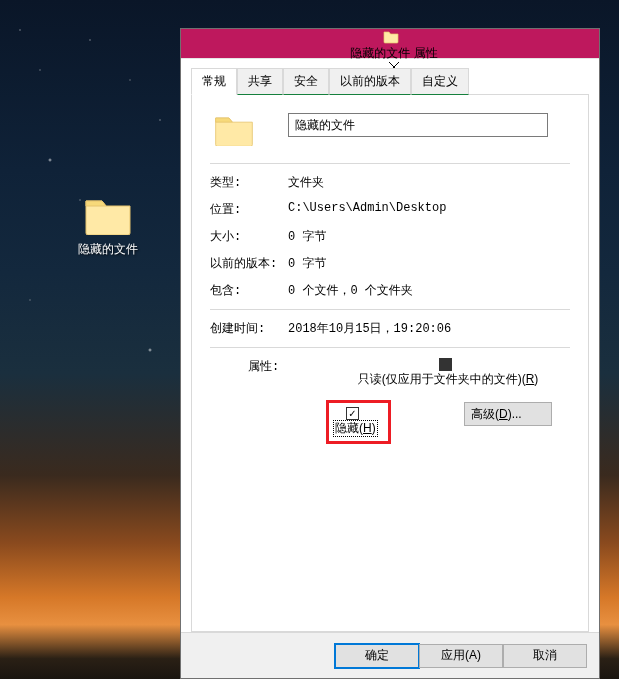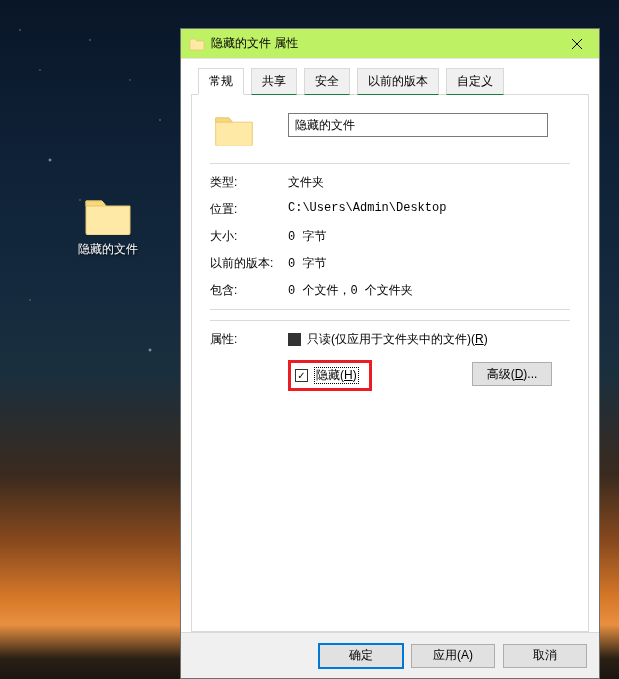"隐藏的文件 属性" .titlebar { background: #bef264 -> #be185d; flex-direction: none -> column }
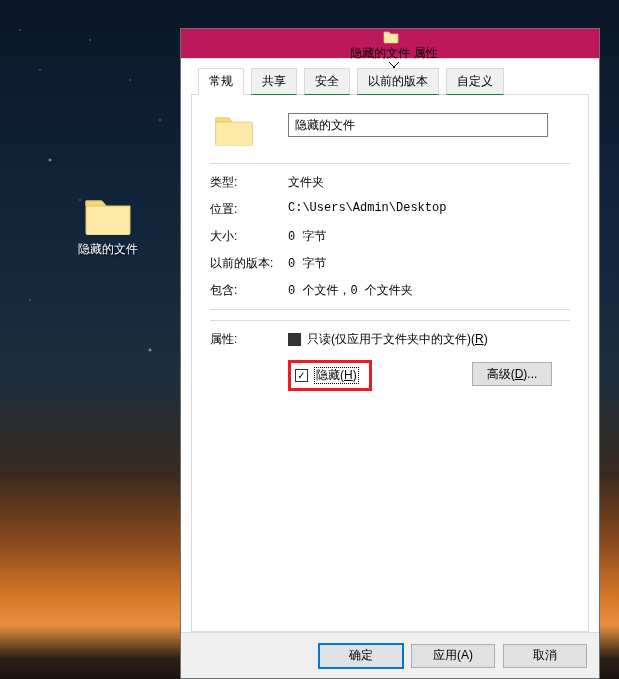"常规" .tab { margin-left: 7px -> none }
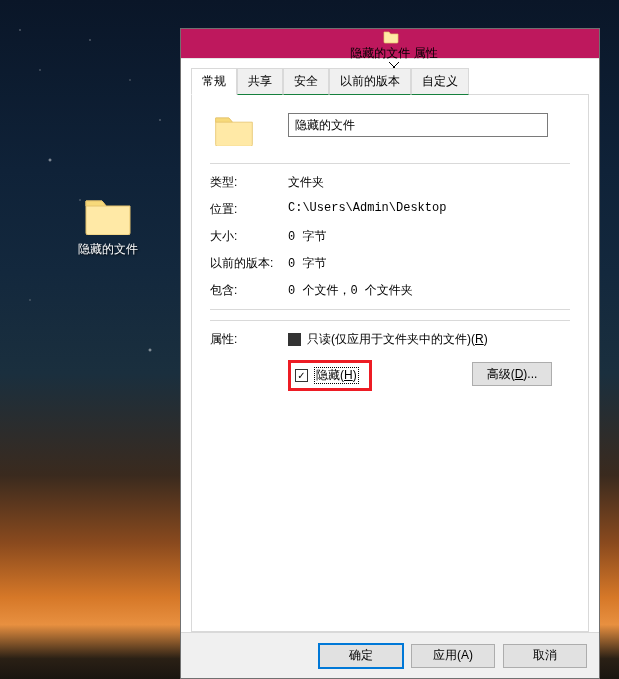"类型:" .prop-label { font-family: none -> Liberation Mono, monospace }
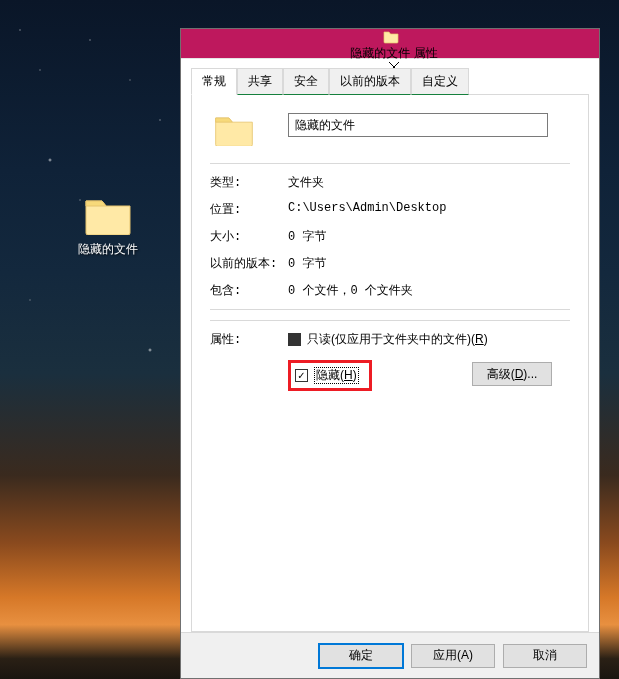"创建时间:" div.prop-row { html: none -> <div> <div>创建时间:</div> <div>2018年10月15日，19:20:06</div> </div> }
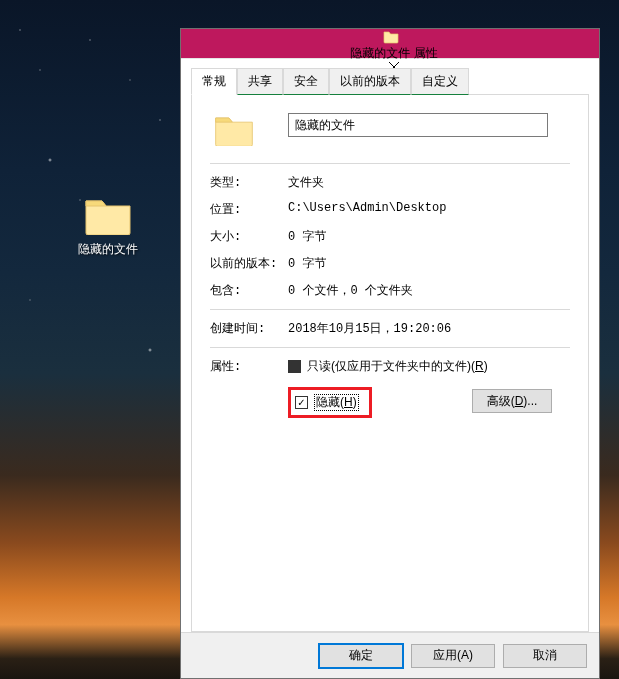"属性:" .attr-block { margin-left: none -> 38px }
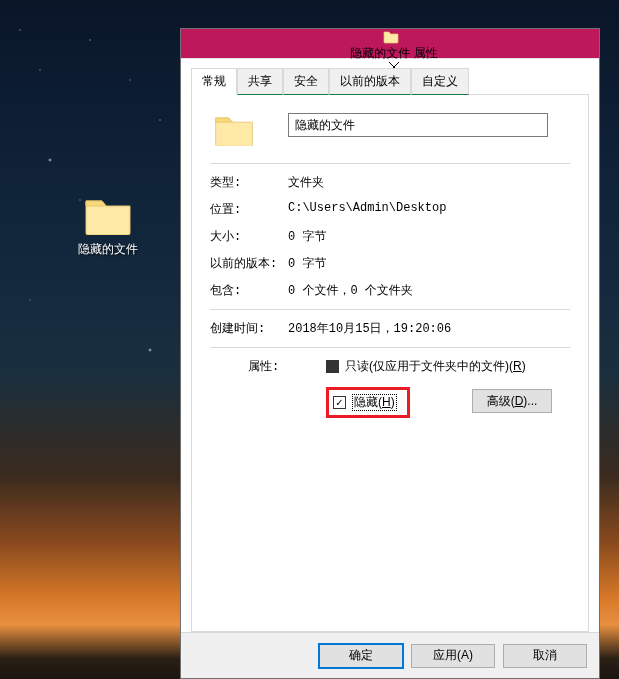"只读(仅应用于文件夹中的文件)(R)" .chk-row { flex-direction: none -> column }
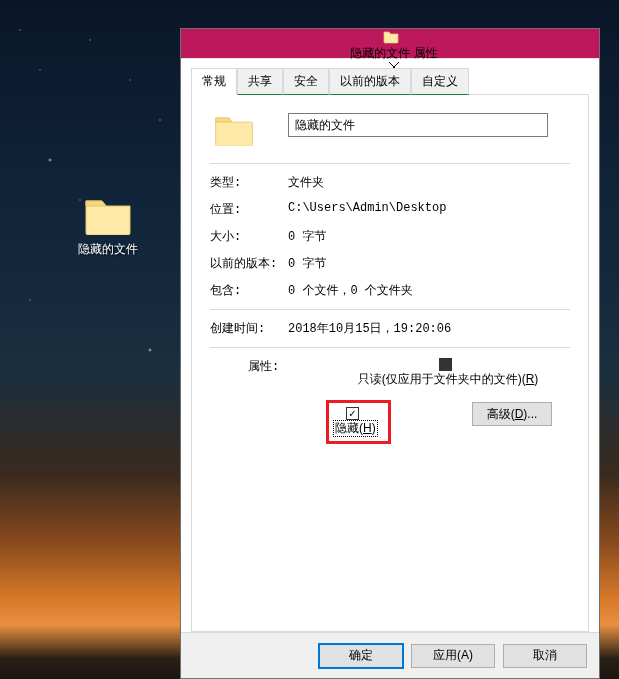"高级(D)..." .adv-btn { text-align: center -> left; width: 80px -> 88px }
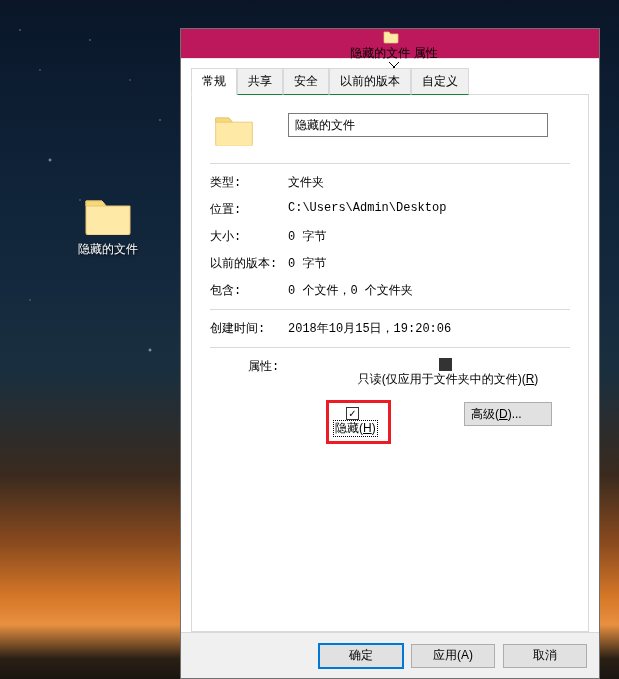"确定" .button-bar { gap: 8px -> none }
